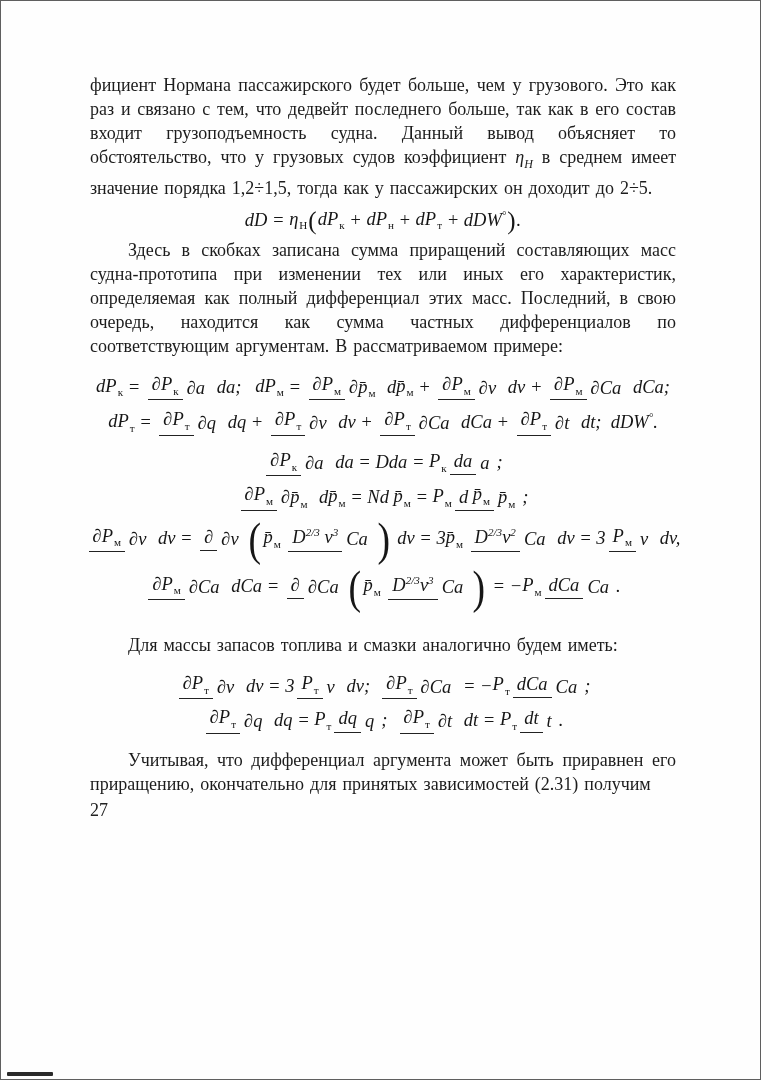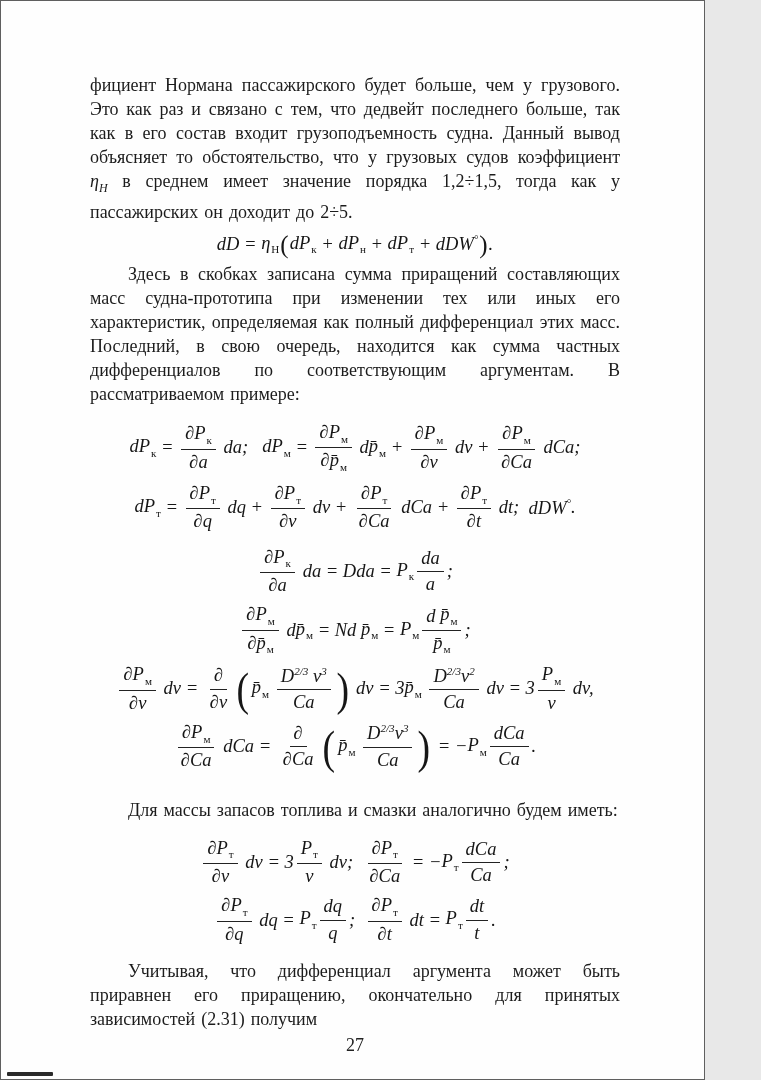"фициент Нормана пассажирского будет" .page { width: 705px -> 761px }
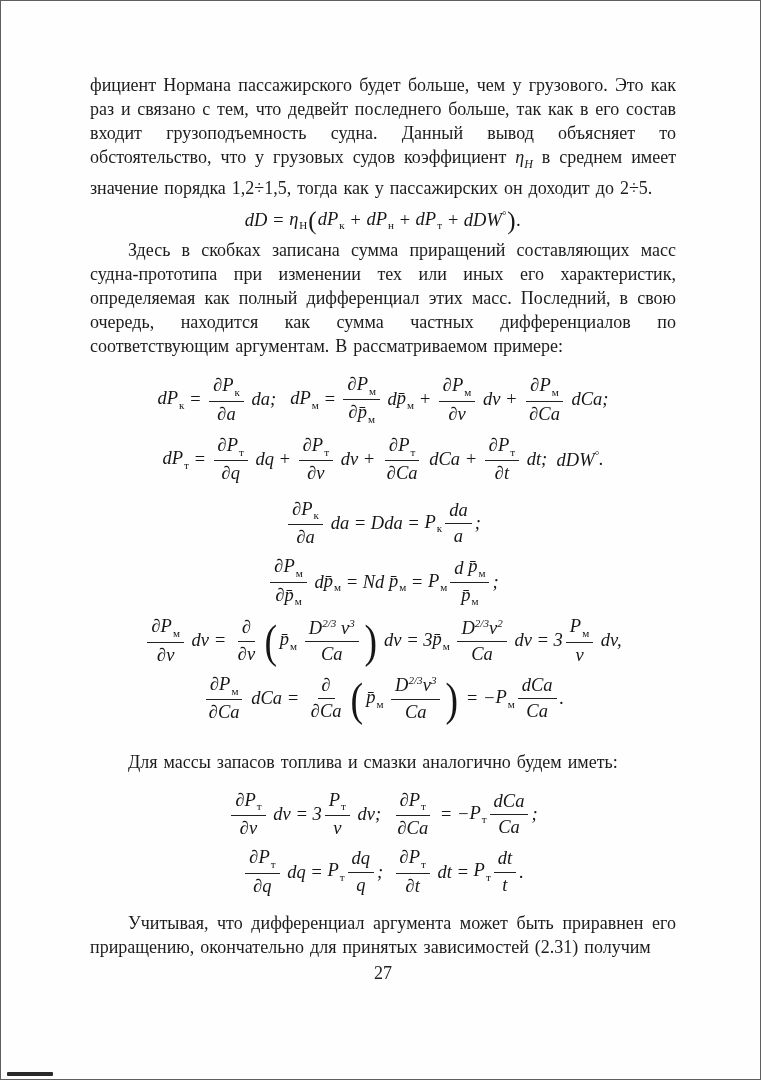"∂Pк" .frac { flex-direction: column -> row }
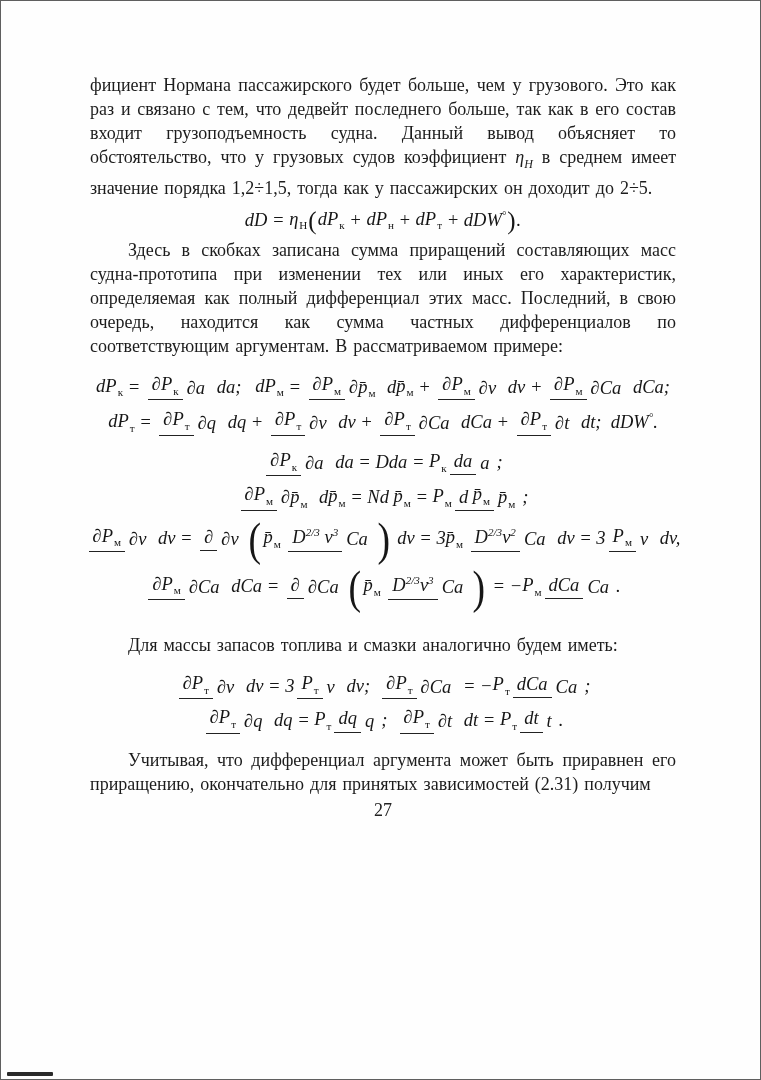"27" .page-number { text-align: center -> left }
